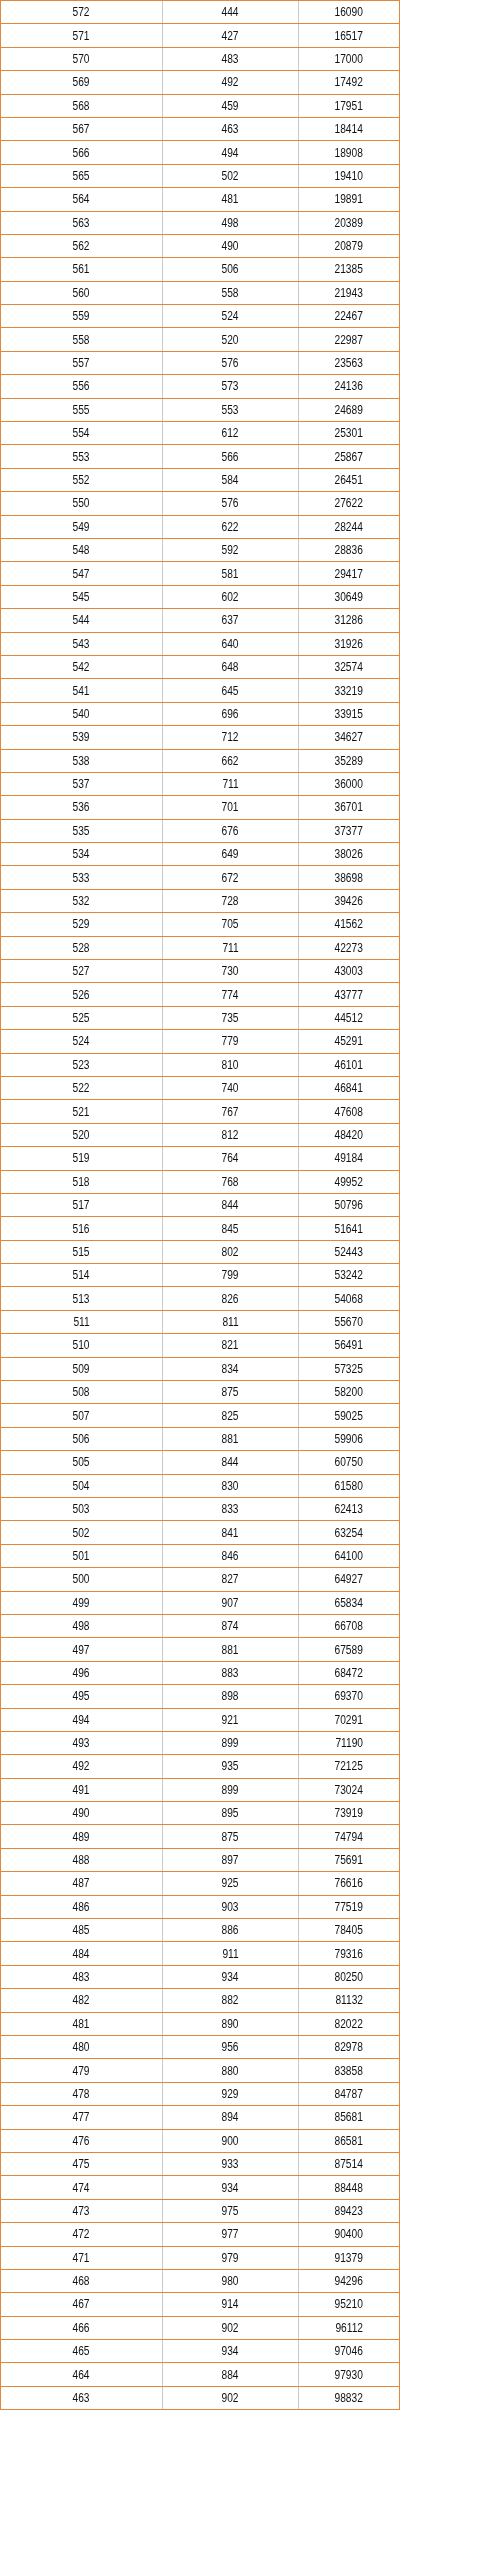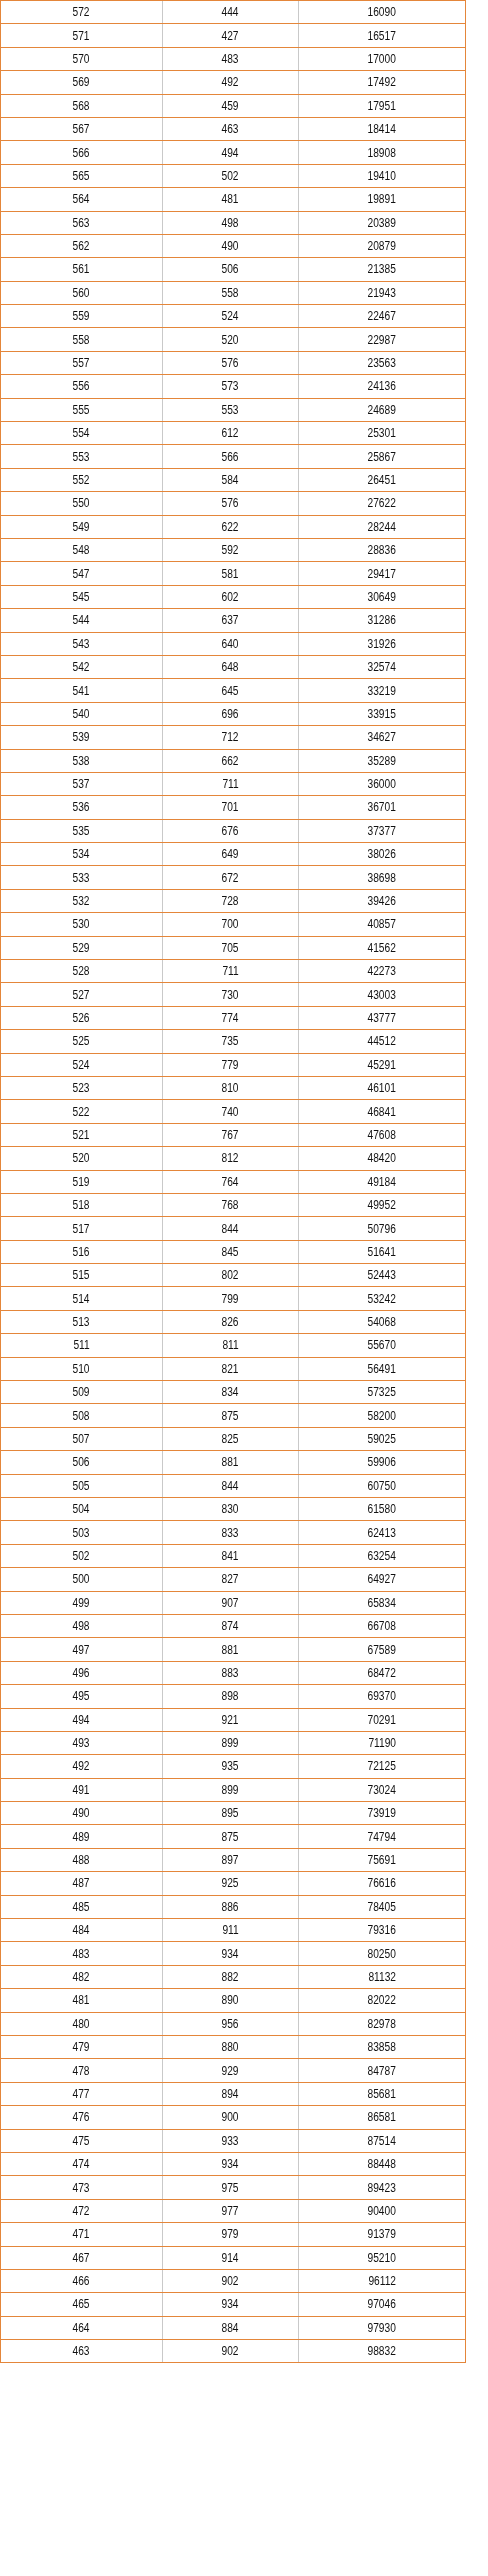"572" .table-wrap { width: 466px -> 400px }
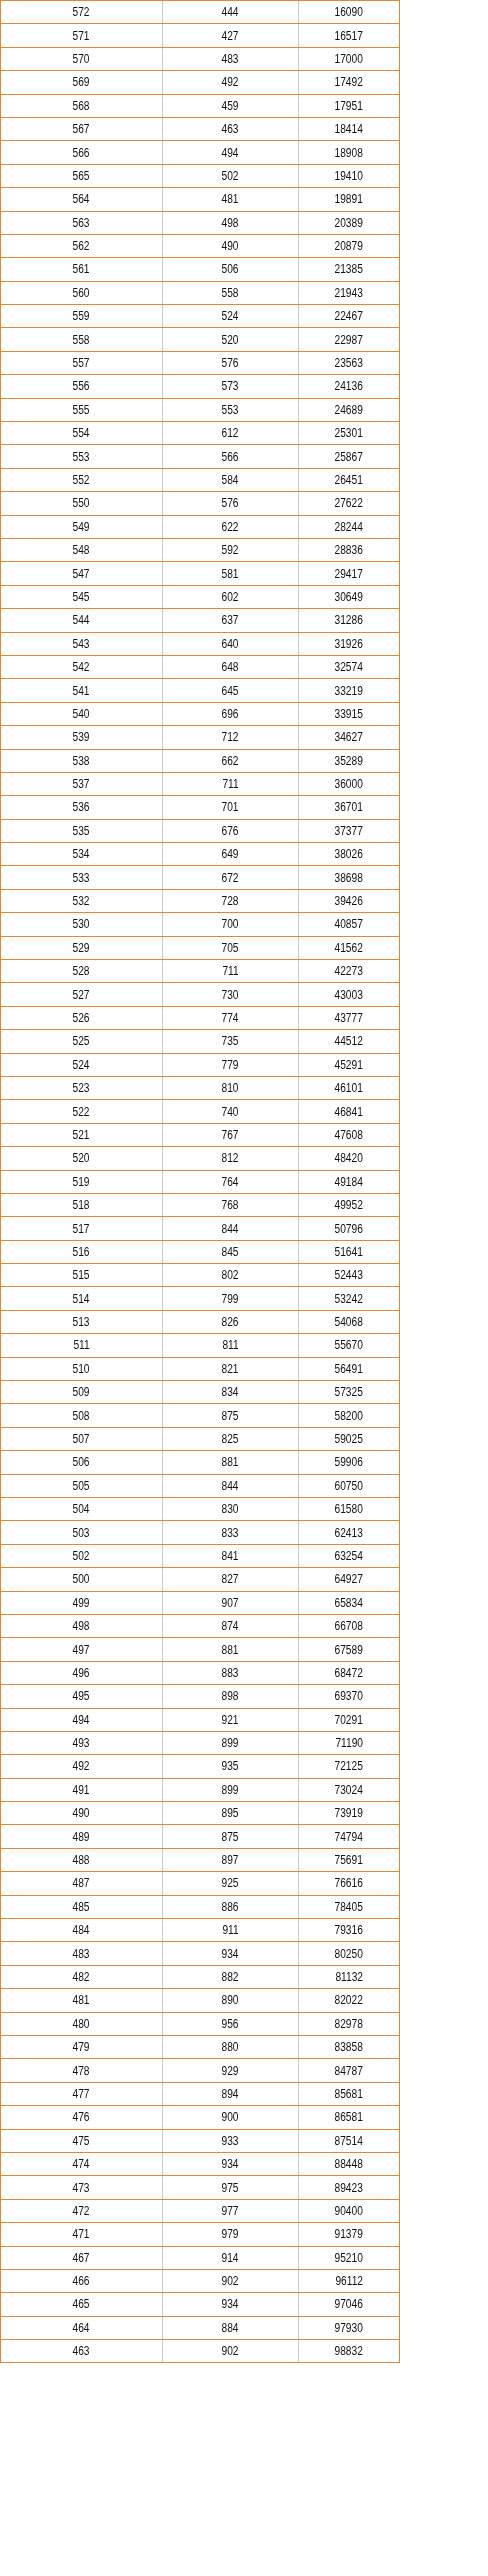"530" div.row { html: <div> <div> <span>530</span> </div> <div> <span>700</span> </div> <div> <span>40857</span> </div> </div> -> none }
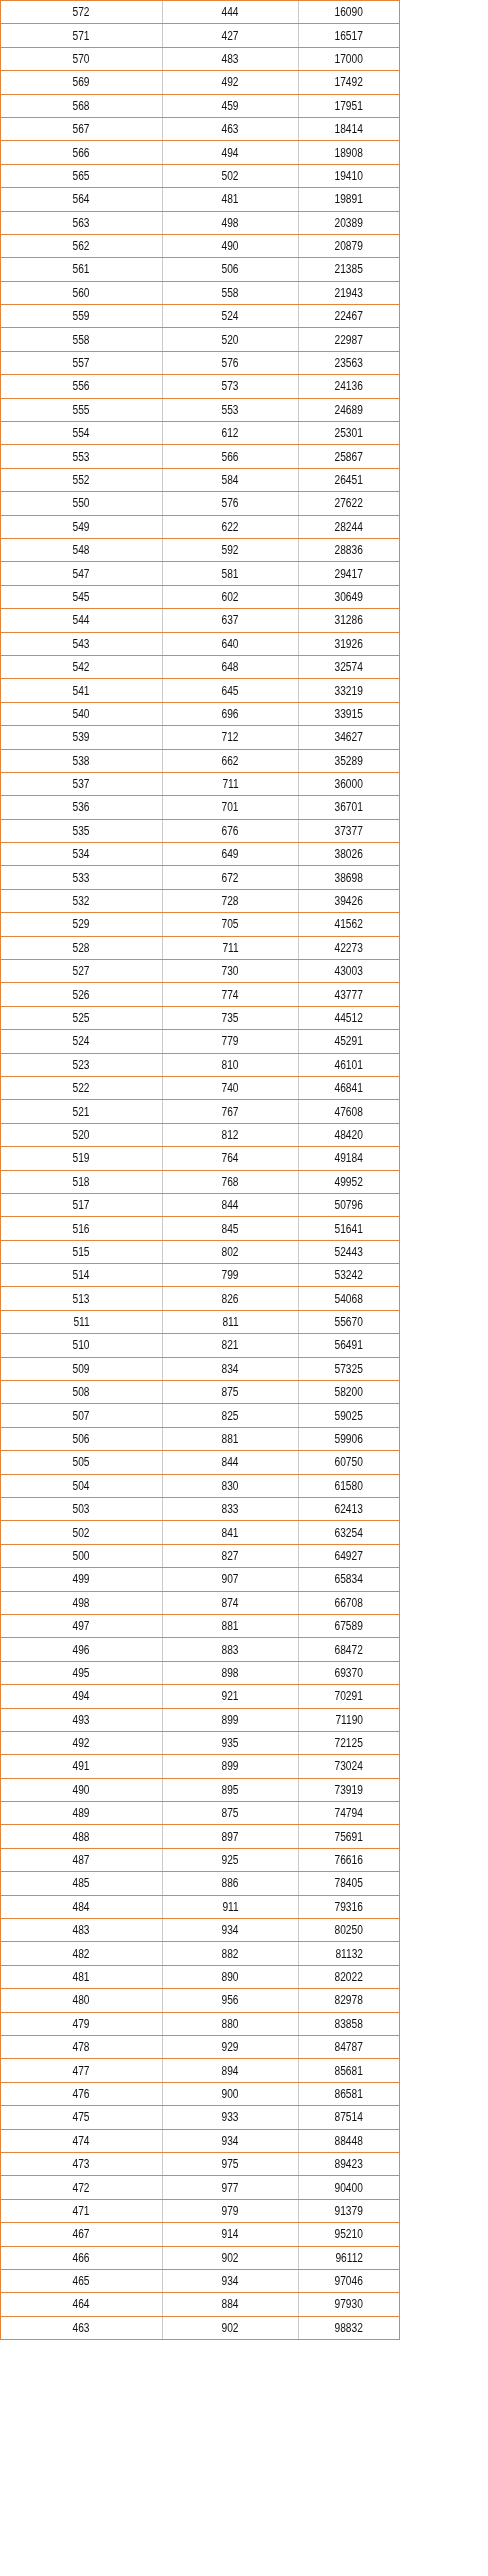"501" div.row { html: none -> <div> <div> <span>501</span> </div> <div> <span>846</span> </div> <div> <span>64100</span> </div> </div> }
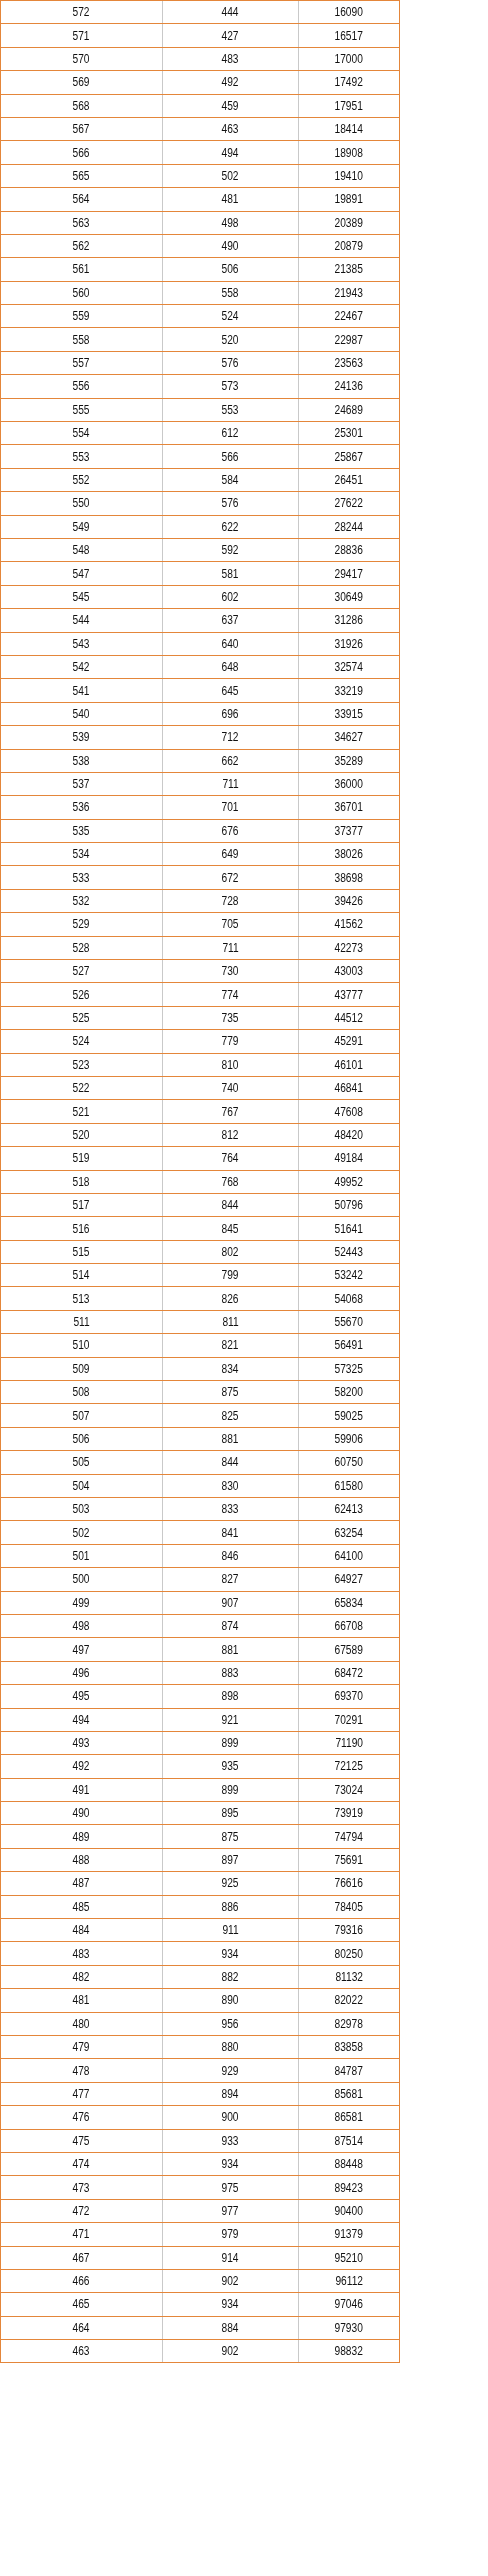"486" div.row { html: none -> <div> <div> <span>486</span> </div> <div> <span>903</span> </div> <div> <span>77519</span> </div> </div> }
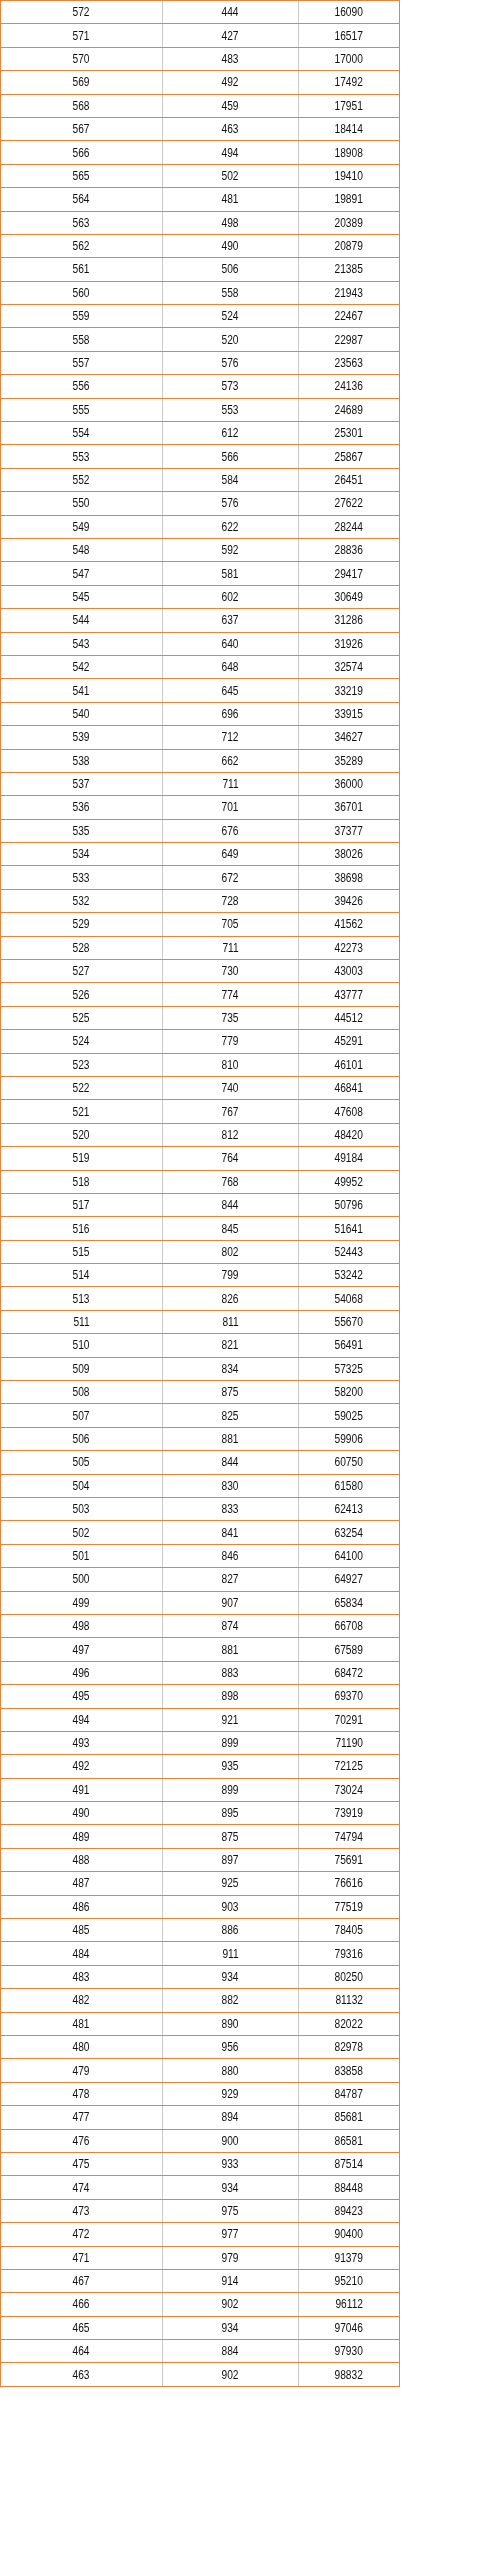"468" div.row { html: none -> <div> <div> <span>468</span> </div> <div> <span>980</span> </div> <div> <span>94296</span> </div> </div> }
